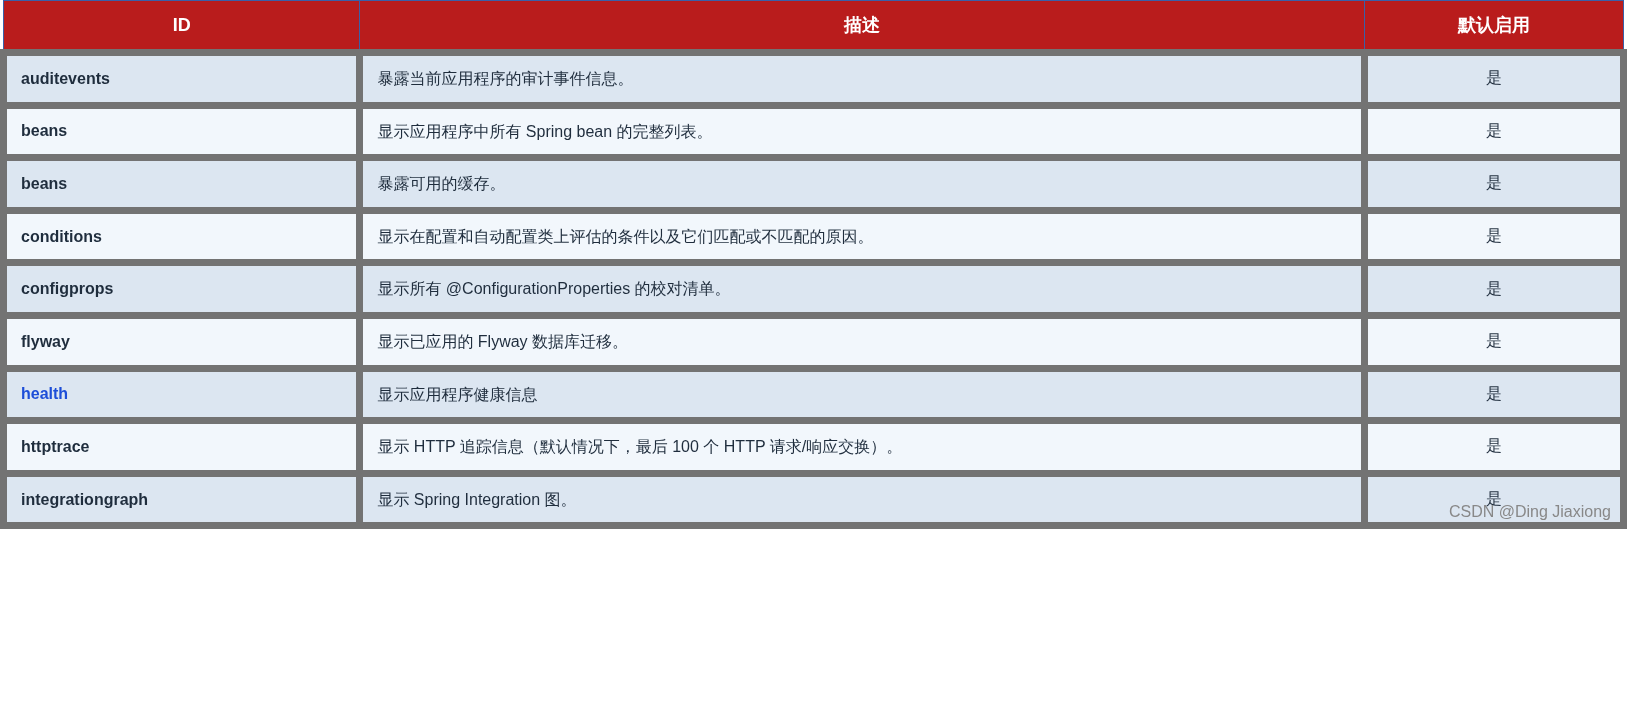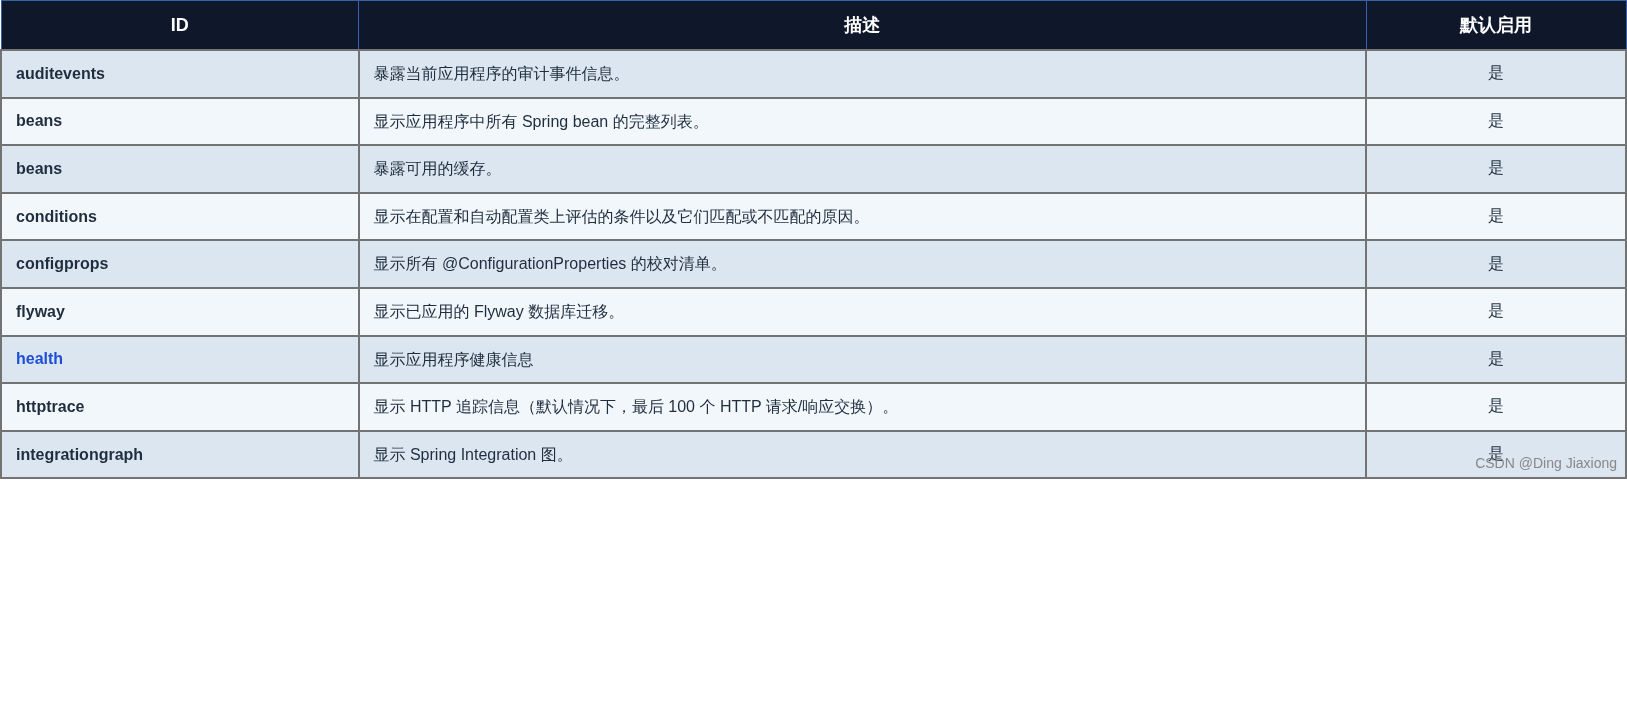"ID" thead tr th { background-color: #0f172a -> #b91c1c }
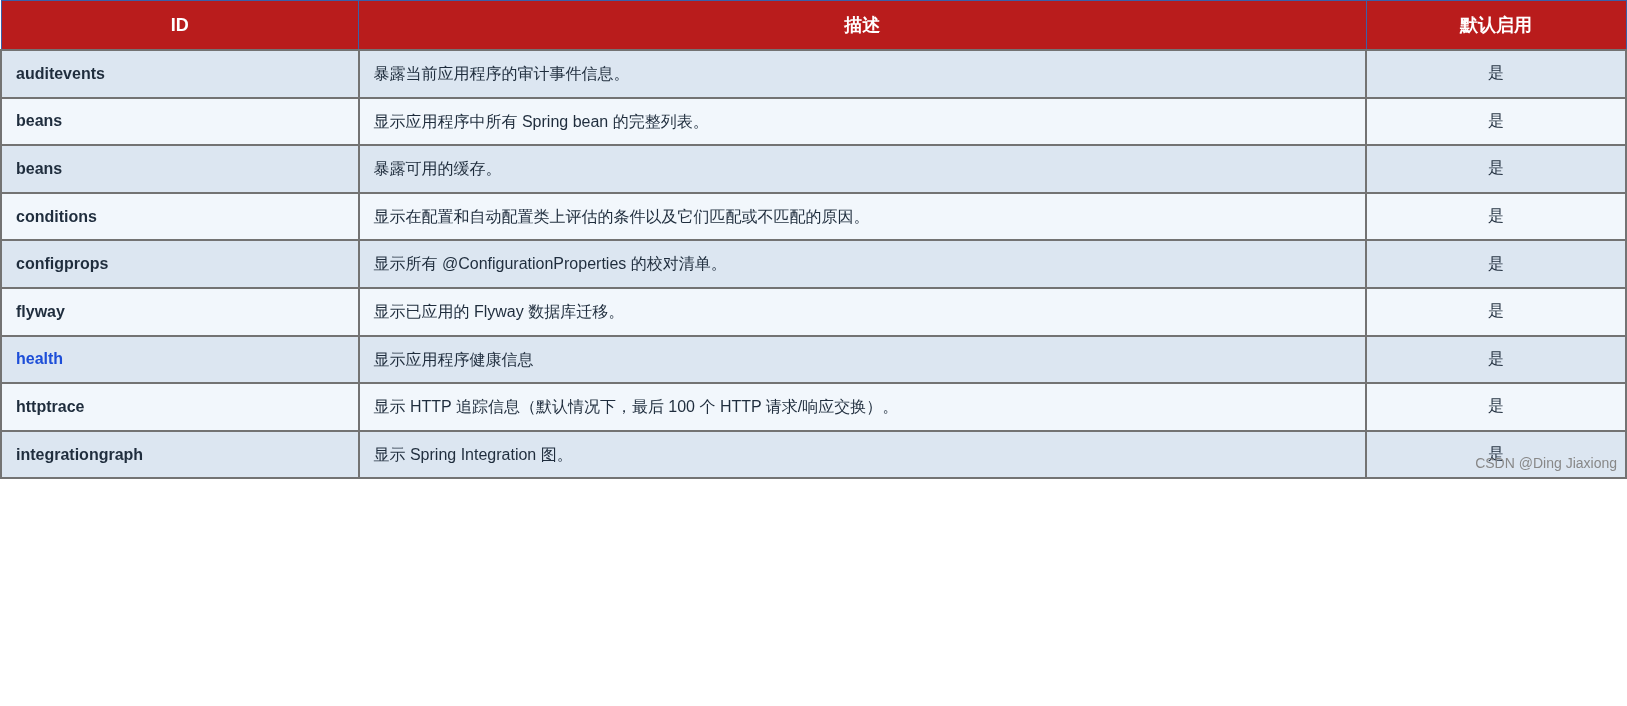"auditevents" tbody tr td { border: 2px solid #737373 -> 7px solid #737373 }
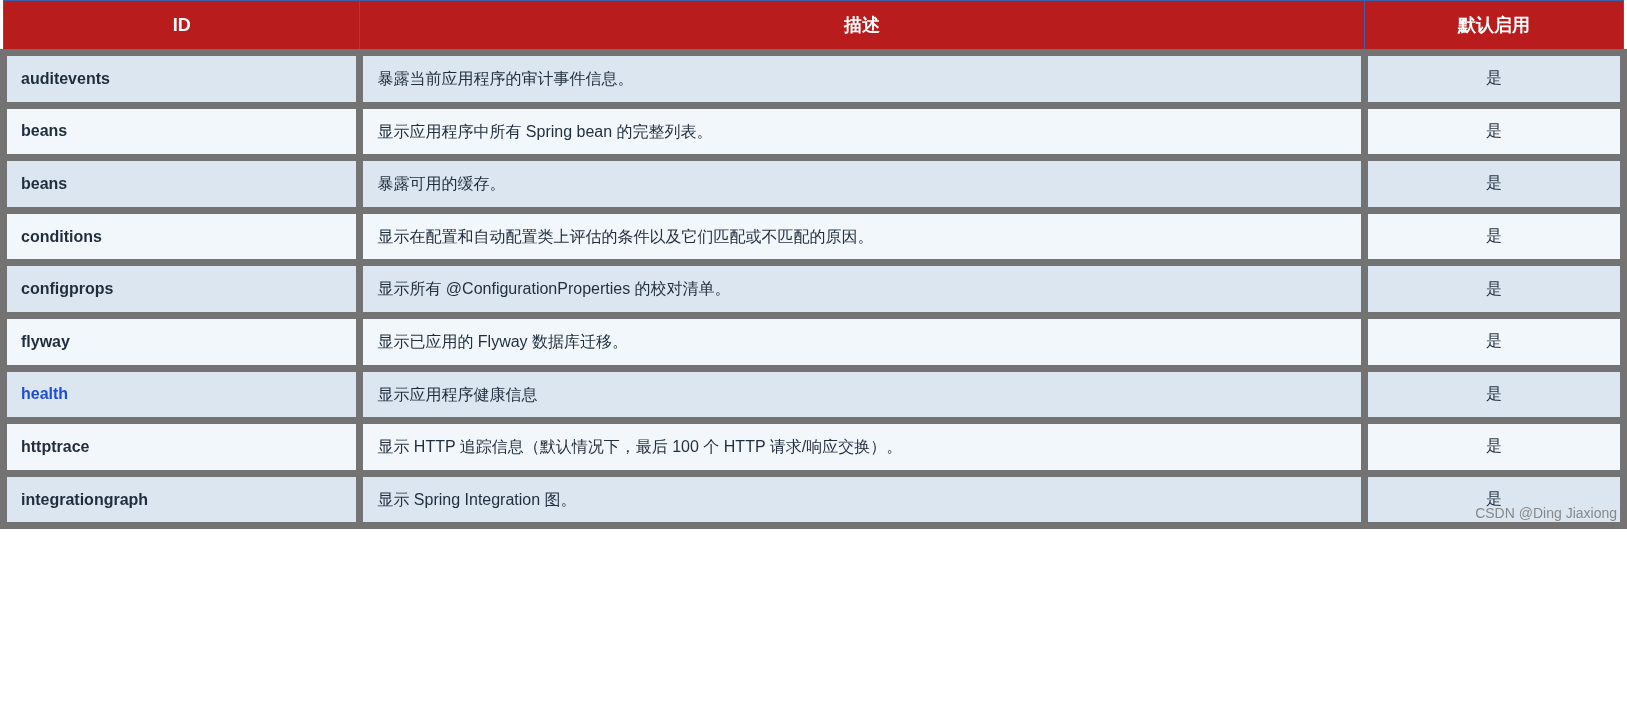"CSDN @Ding Jiaxiong" .watermark { font-size: 14px -> 16px; right: 10px -> 16px }
